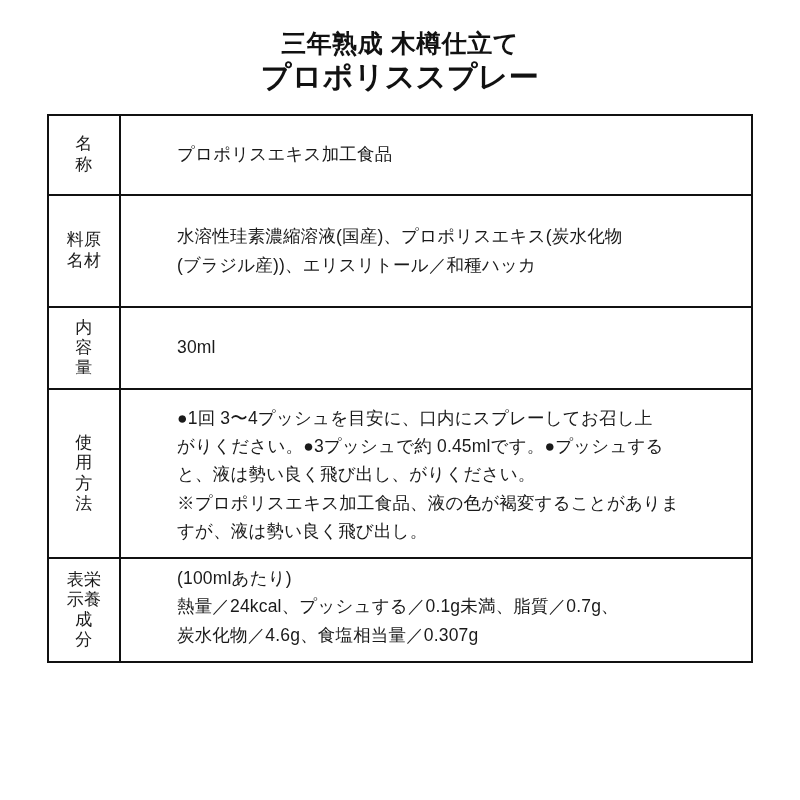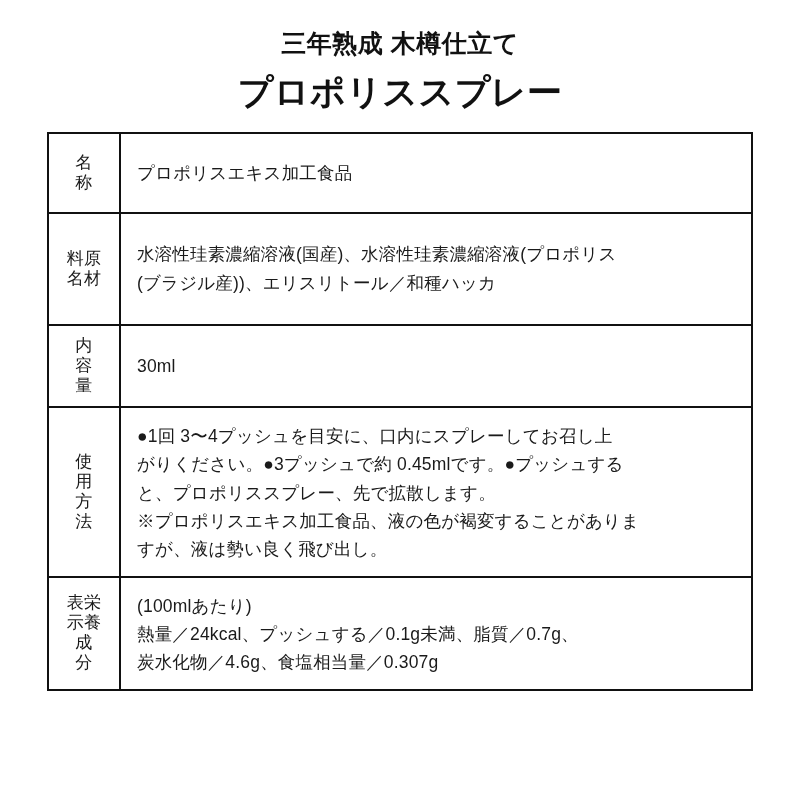"プロポリススプレー" .header-main { font-size: 35px -> 30px; margin-top: 12px -> 0 }
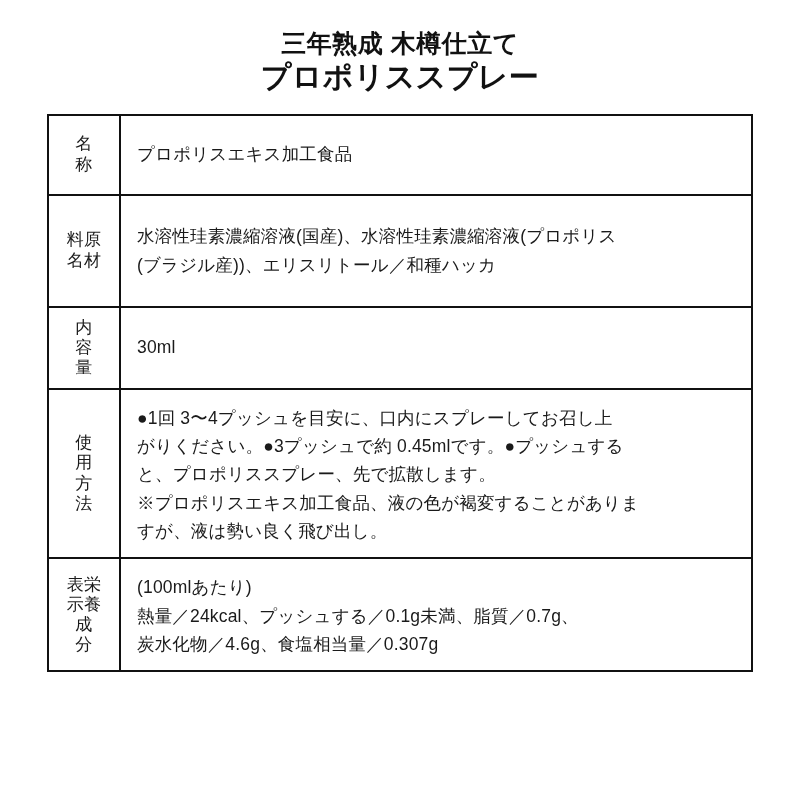"プロポリスエキス加工食品" .value-line { margin-left: none -> 40px }
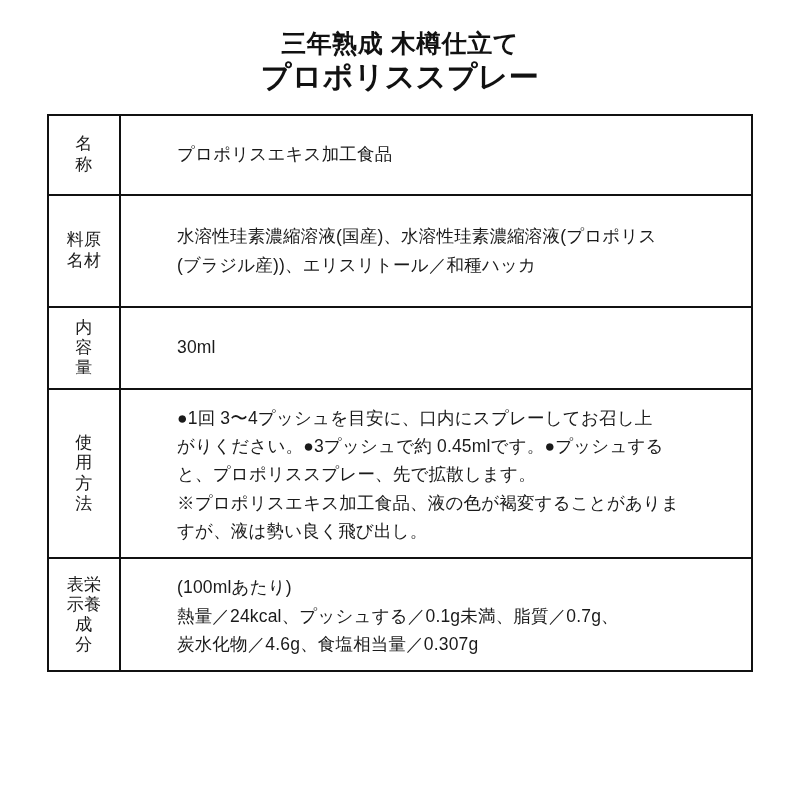"水溶性珪素濃縮溶液(国産)、水溶性珪素濃縮溶液(プロポリス" span.value-line { text: 水溶性珪素濃縮溶液(プロポリス -> プロポリスエキス(炭水化物 }
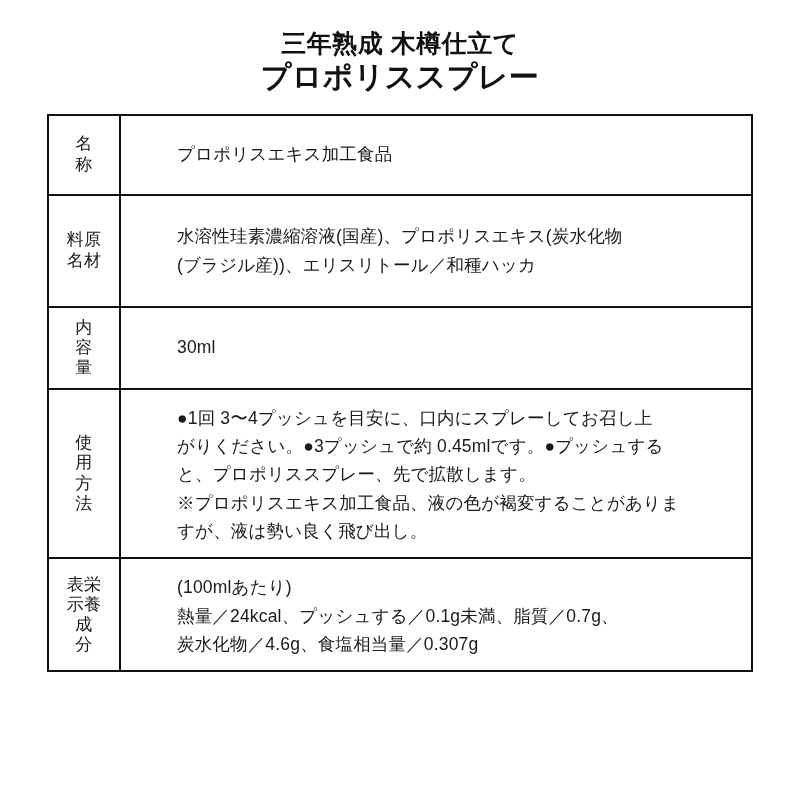"と、プロポリススプレー、先で拡散します。" span.value-line { text: プロポリススプレー、先で拡散します -> 液は勢い良く飛び出し、がりください }
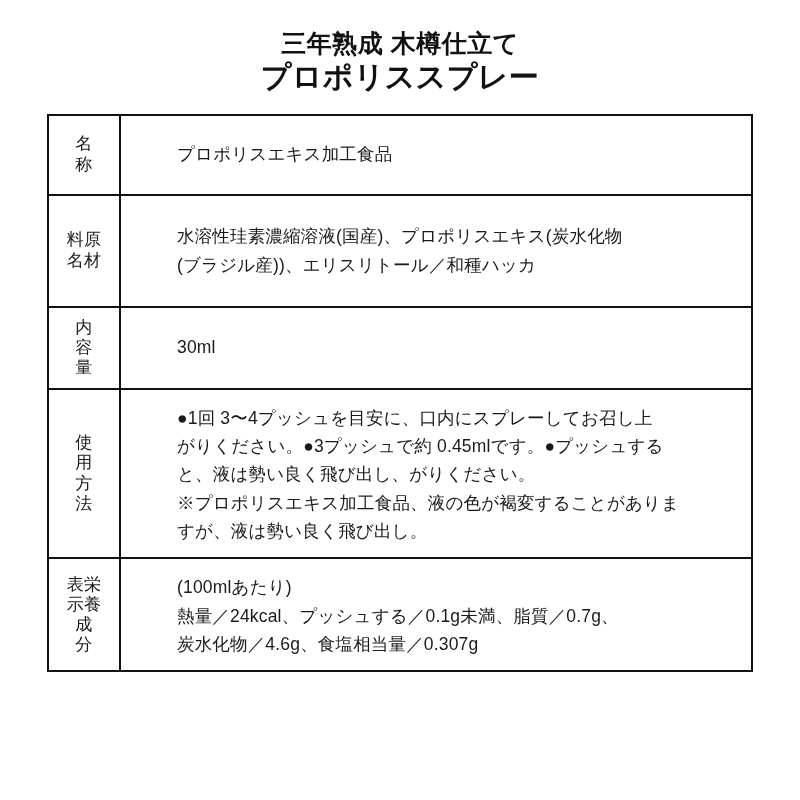"(100mlあたり)" .row-nutrition .value-cell { padding-top: 14px -> 4px }
